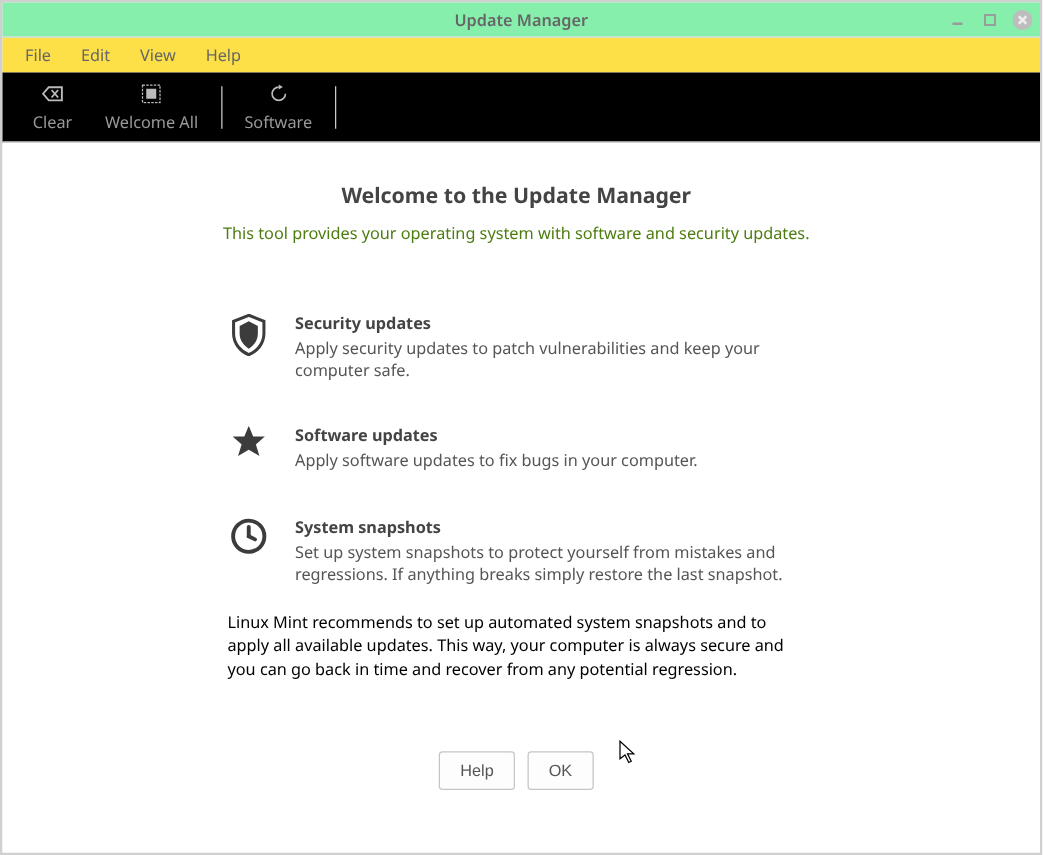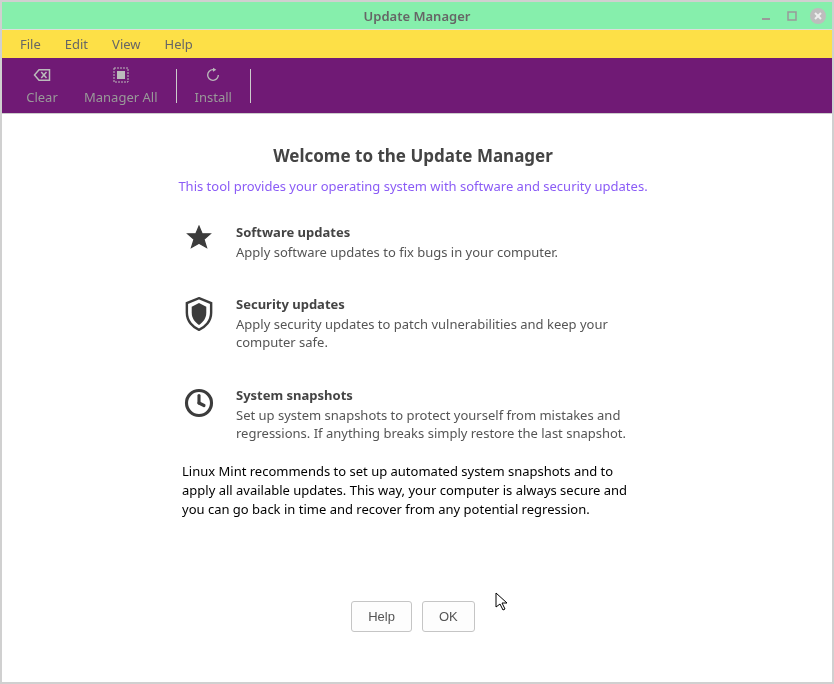"Clear" .toolbar { background: #701a75 -> #000000 }
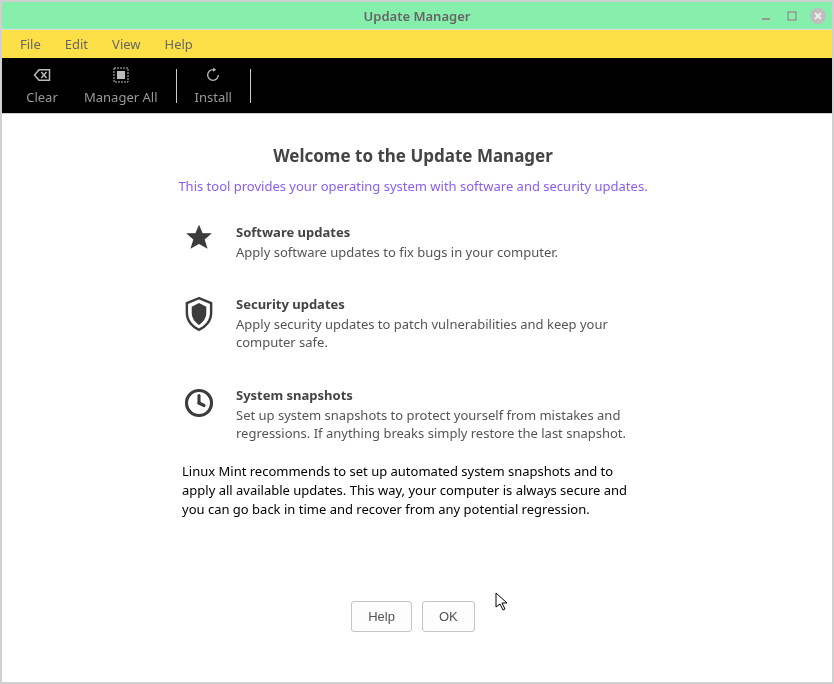"Manager All" span { text: Manager -> Welcome }
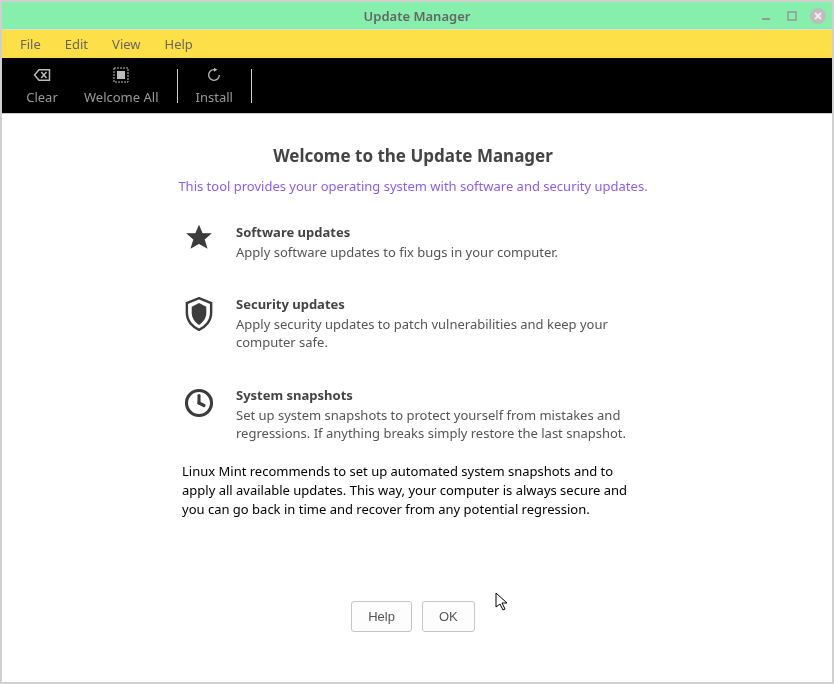"Install" span { text: Install -> Software }
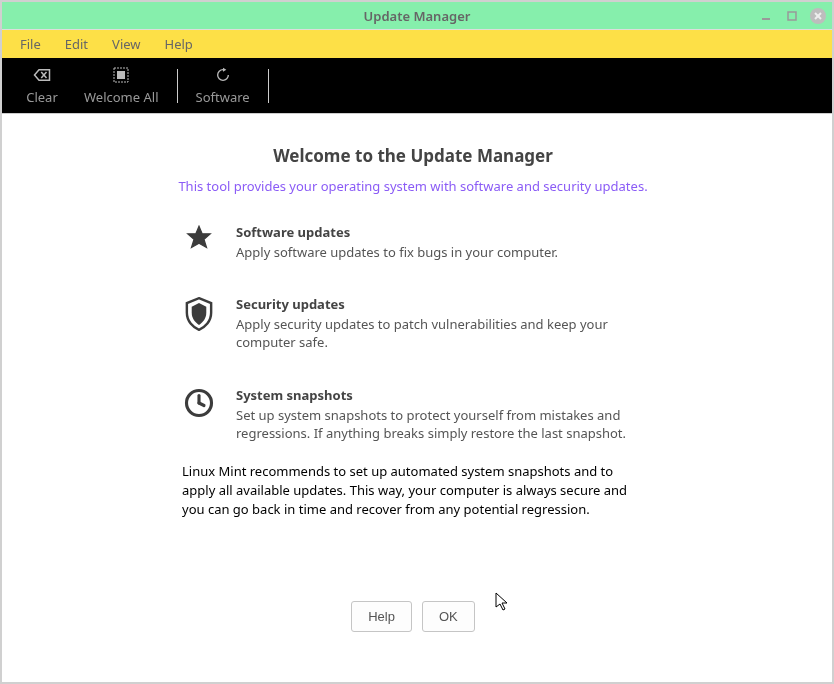"This tool provides your operating" .welcome-sub { color: #8b5cf6 -> #4d7c0f; margin-bottom: 28px -> 54px }
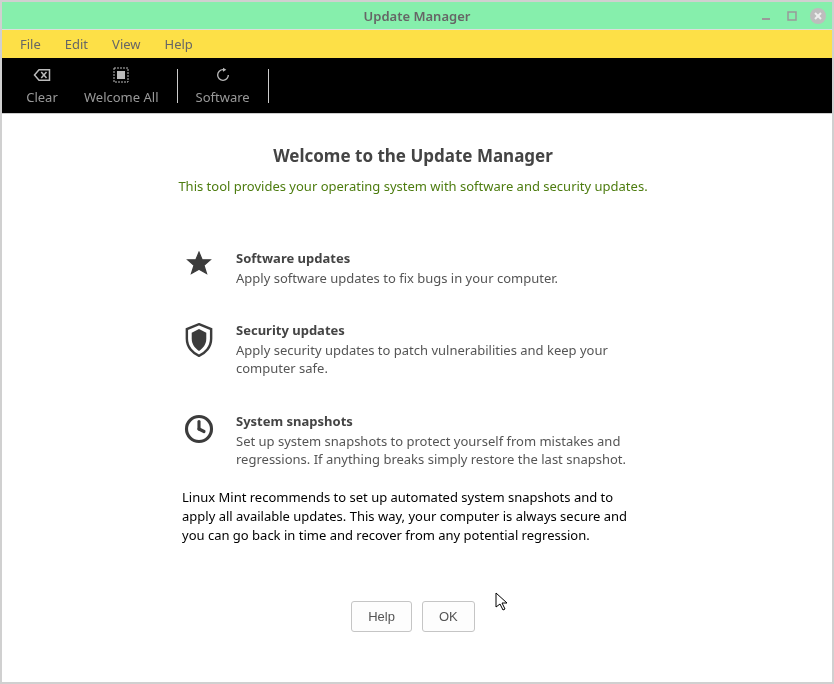"Software updates" div.feature { order: before "Security updates" -> after "Security updates" }
